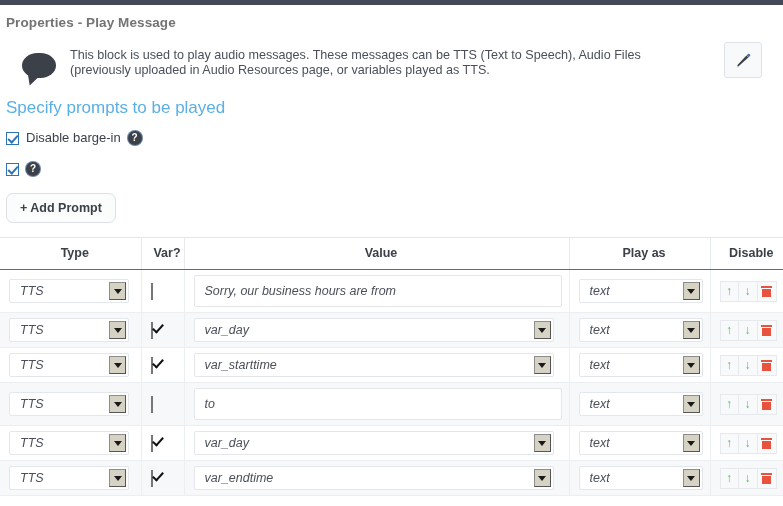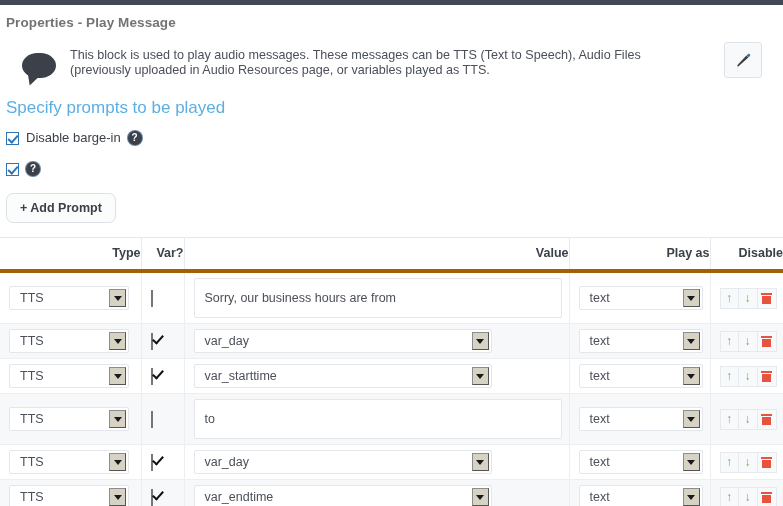"Type" table.prompts th { border-bottom: 4px solid #a16207 -> 1px solid #a16207; text-align: right -> center }
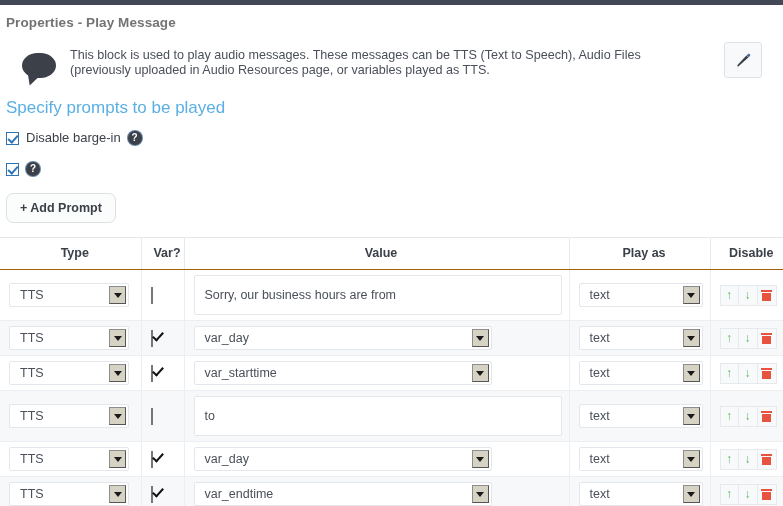"TTS" table.prompts td { font-style: none -> italic }
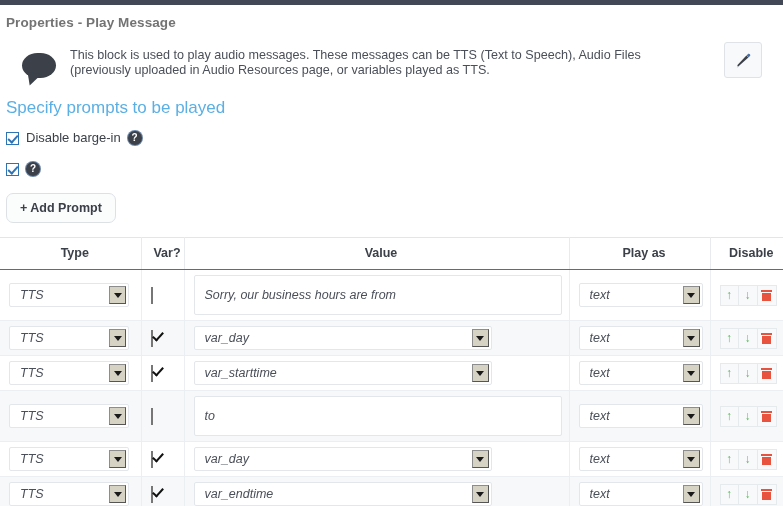"Sorry, our business hours are" .txt { height: 40px -> 32px }
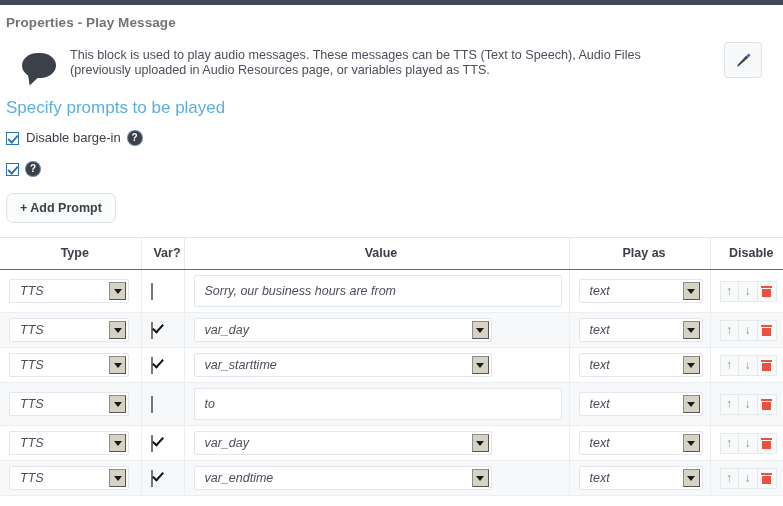"var_day" .sel.value-sel { width: 298px -> 360px }
